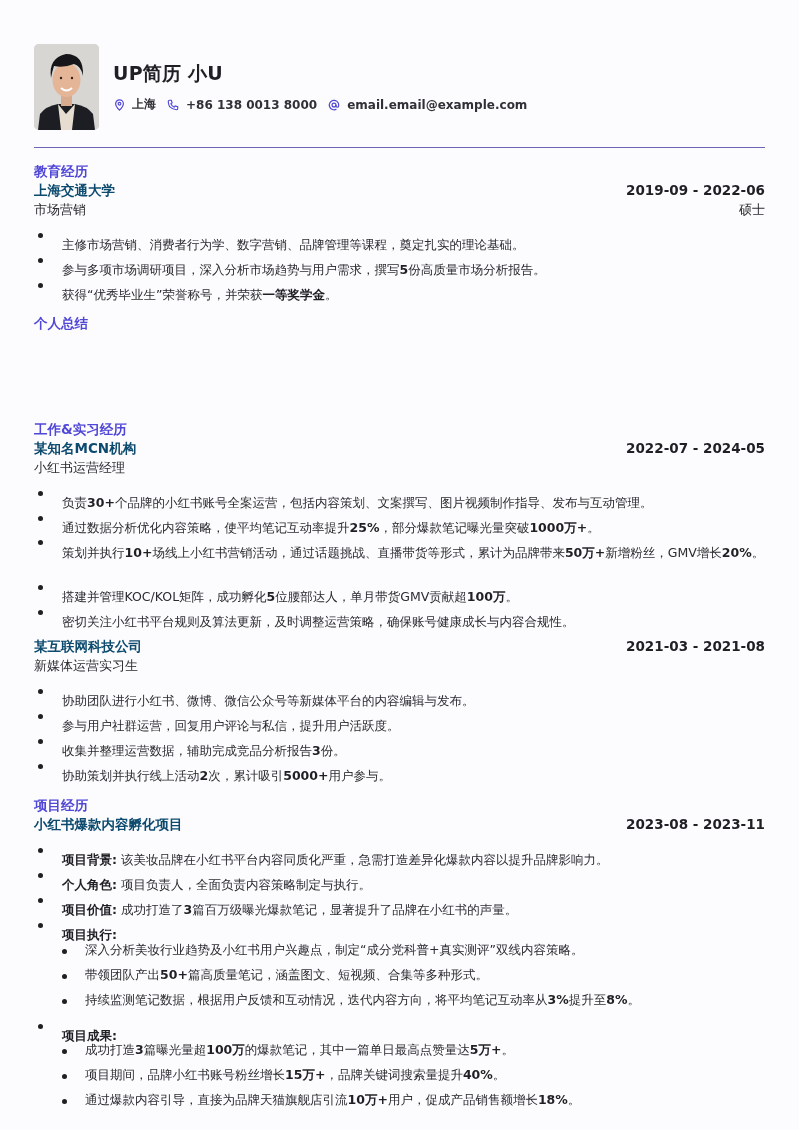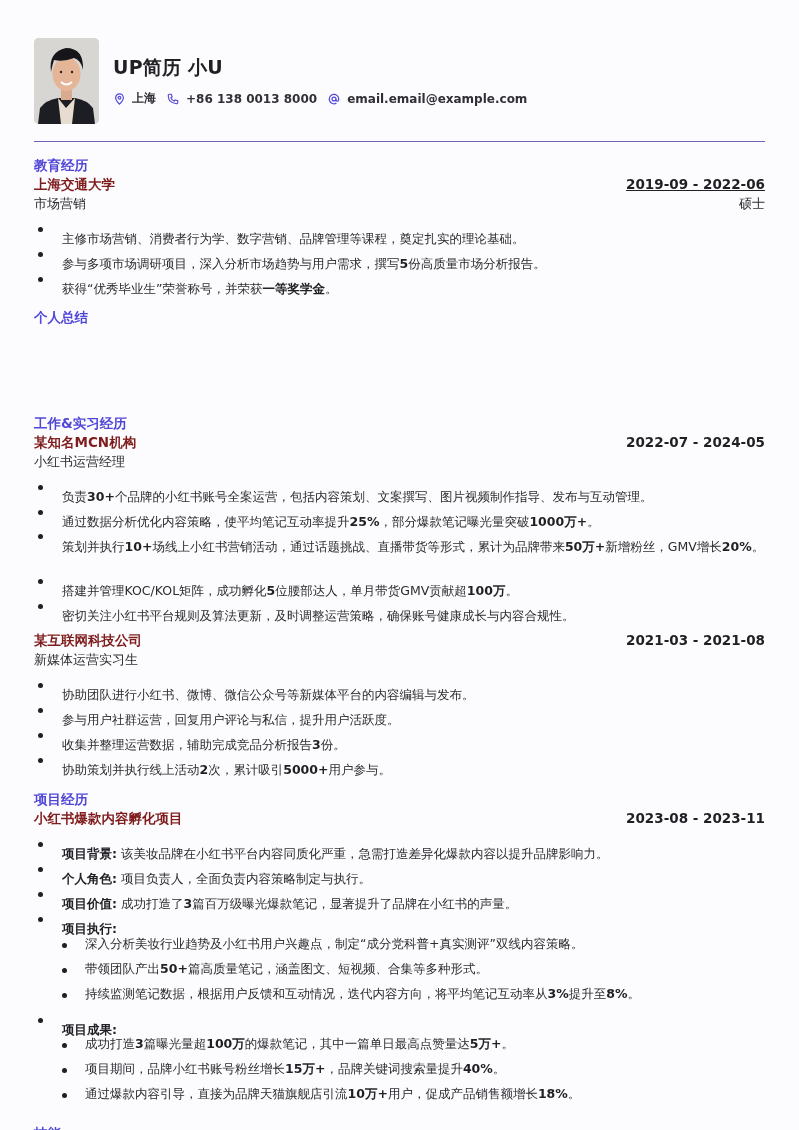"UP简历 小U" .page { top: 4px -> 10px }
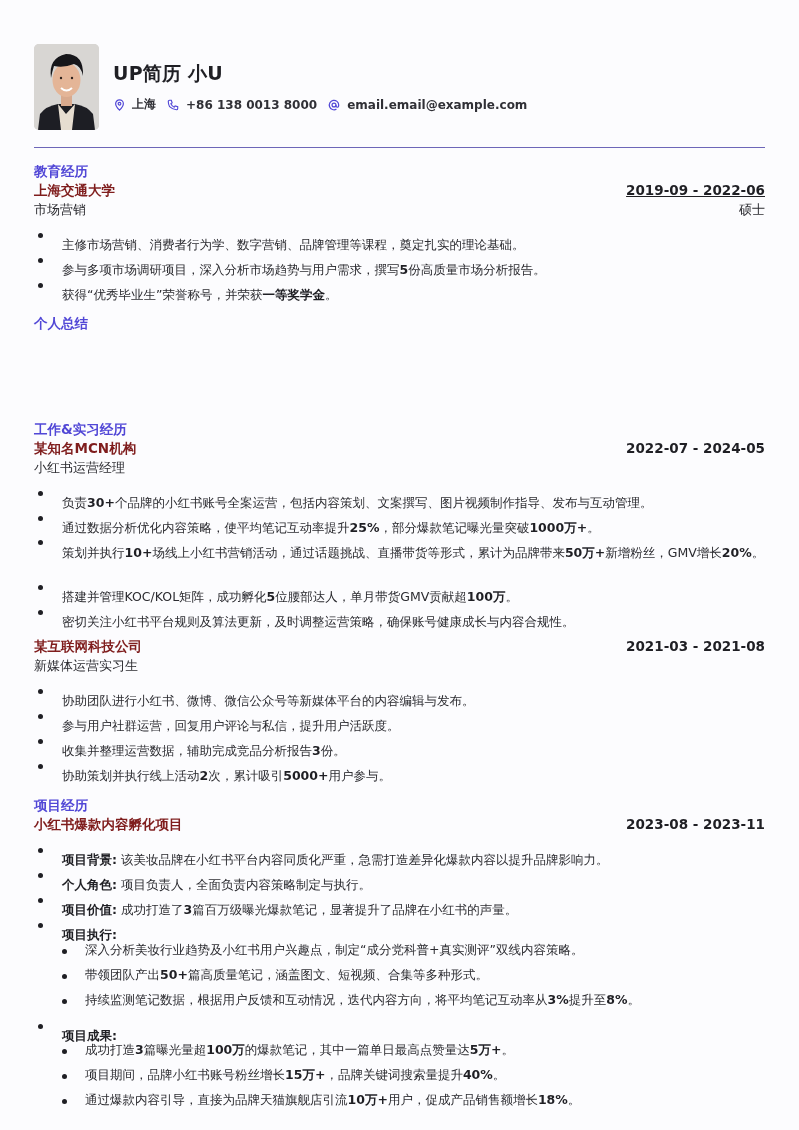"上海交通大学" .row-title { color: #7f1d1d -> #0c4a6e }
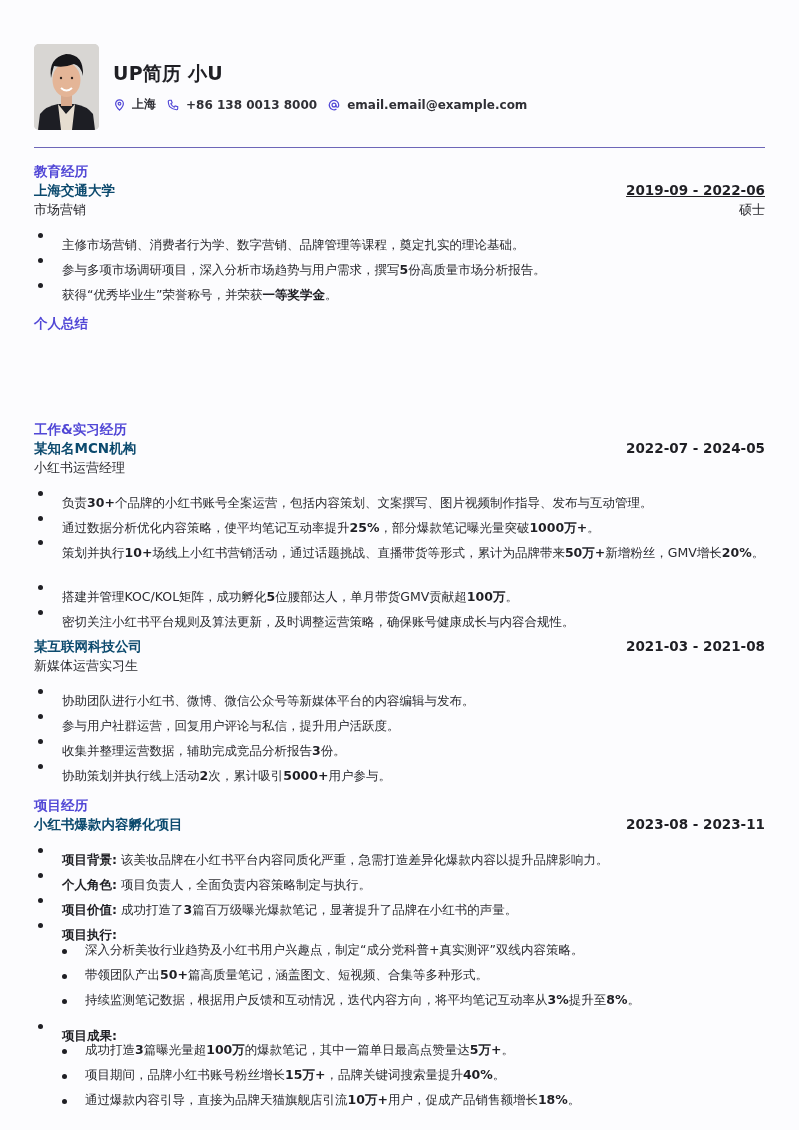"2019-09 - 2022-06" div.row-date { text-decoration: underline -> none }
